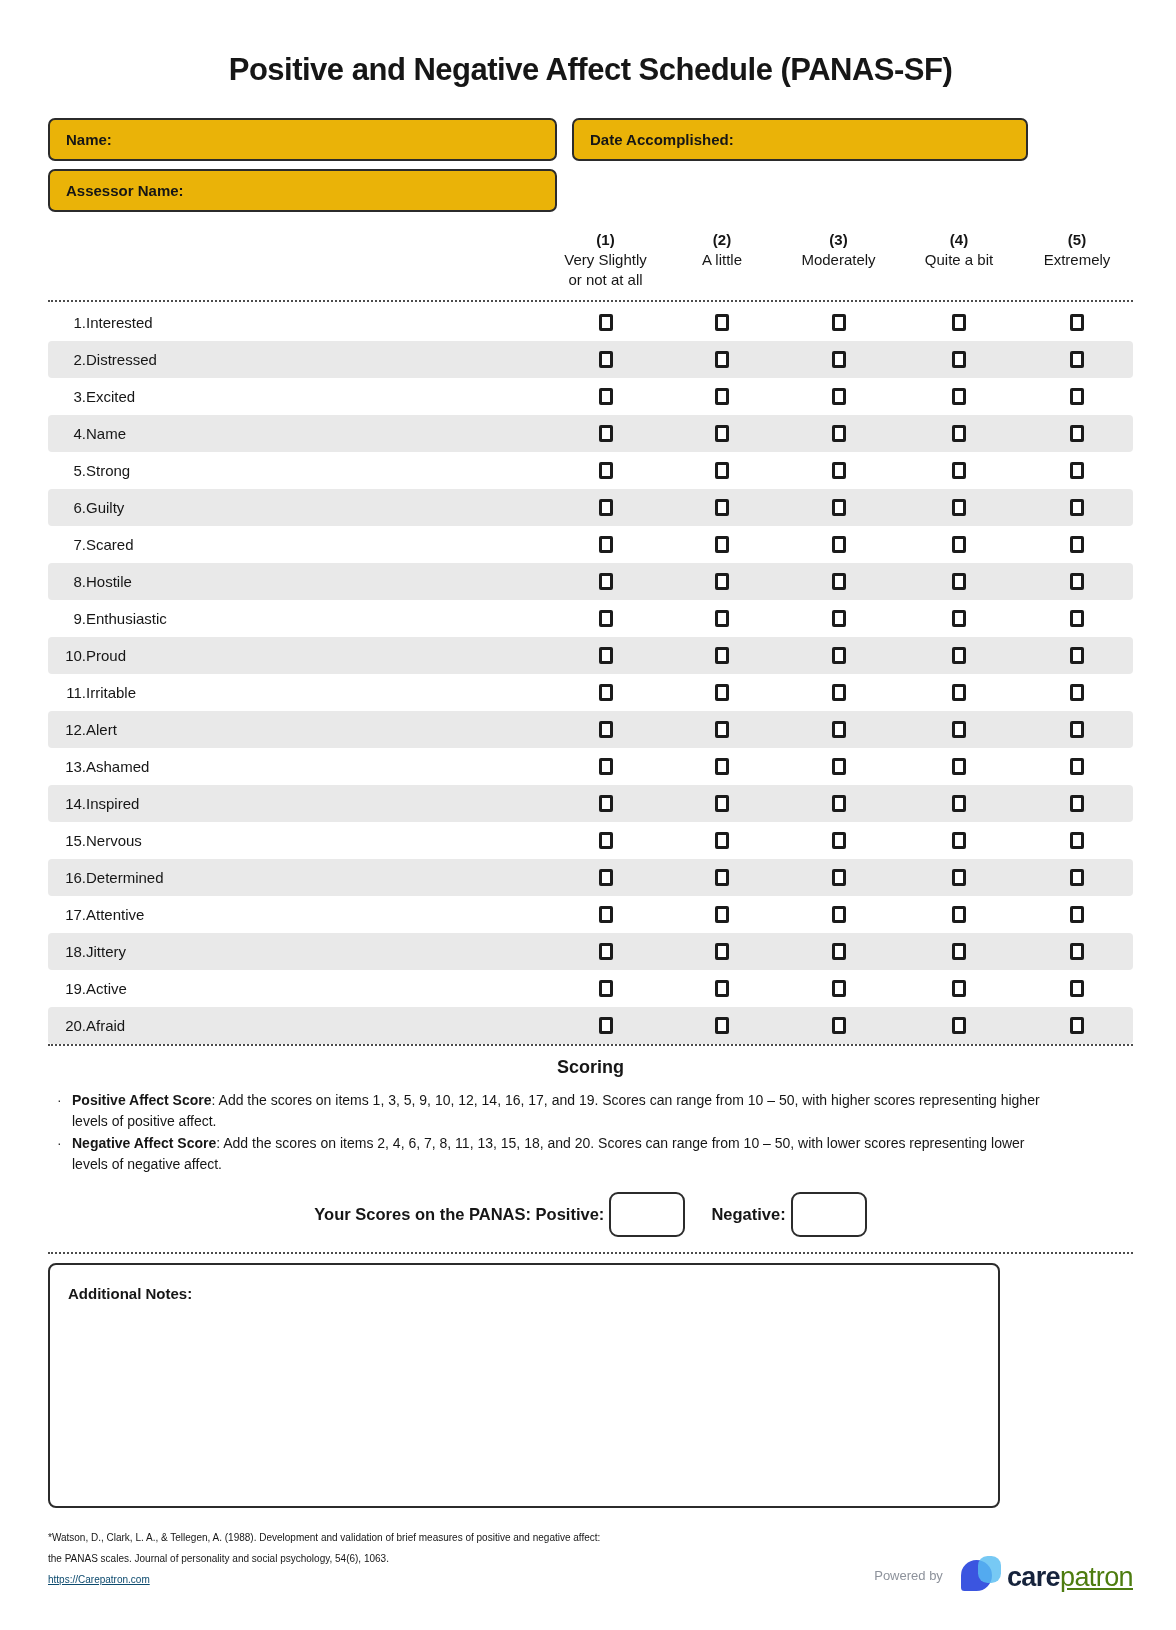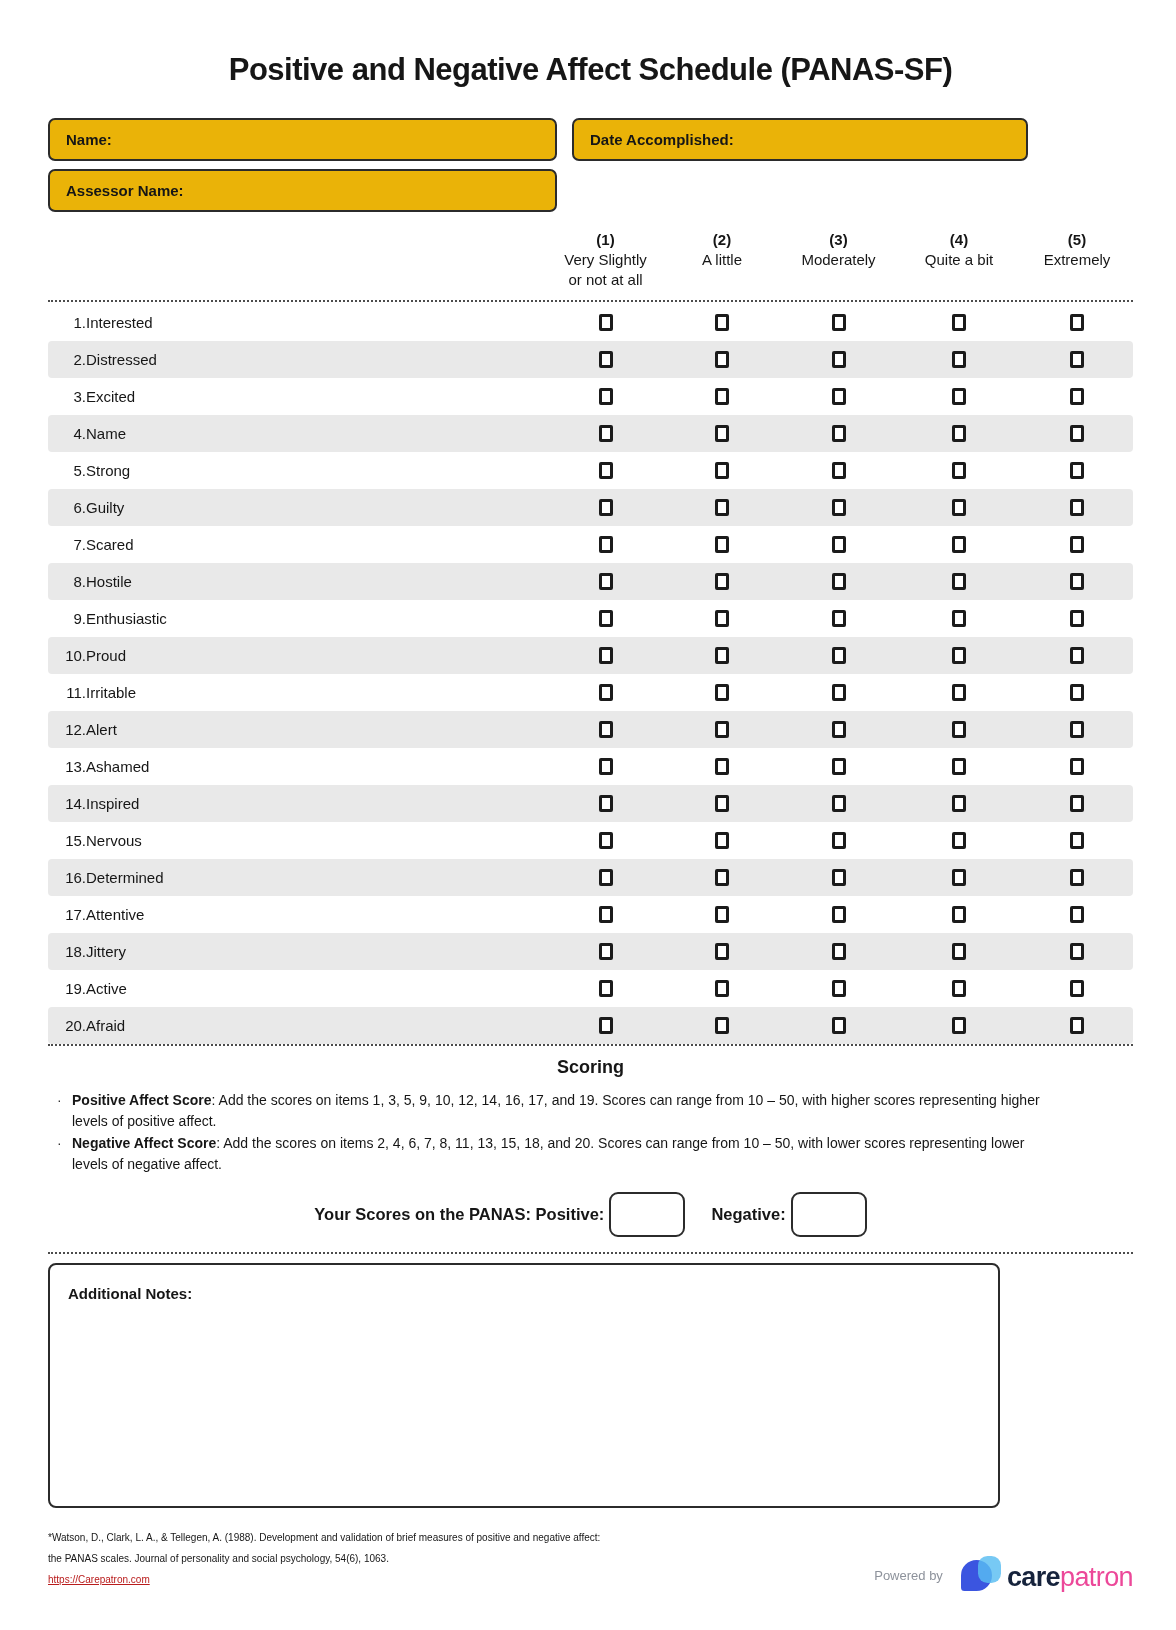"https://Carepatron.com" .citation-link { color: #b91c1c -> #0c4a6e }
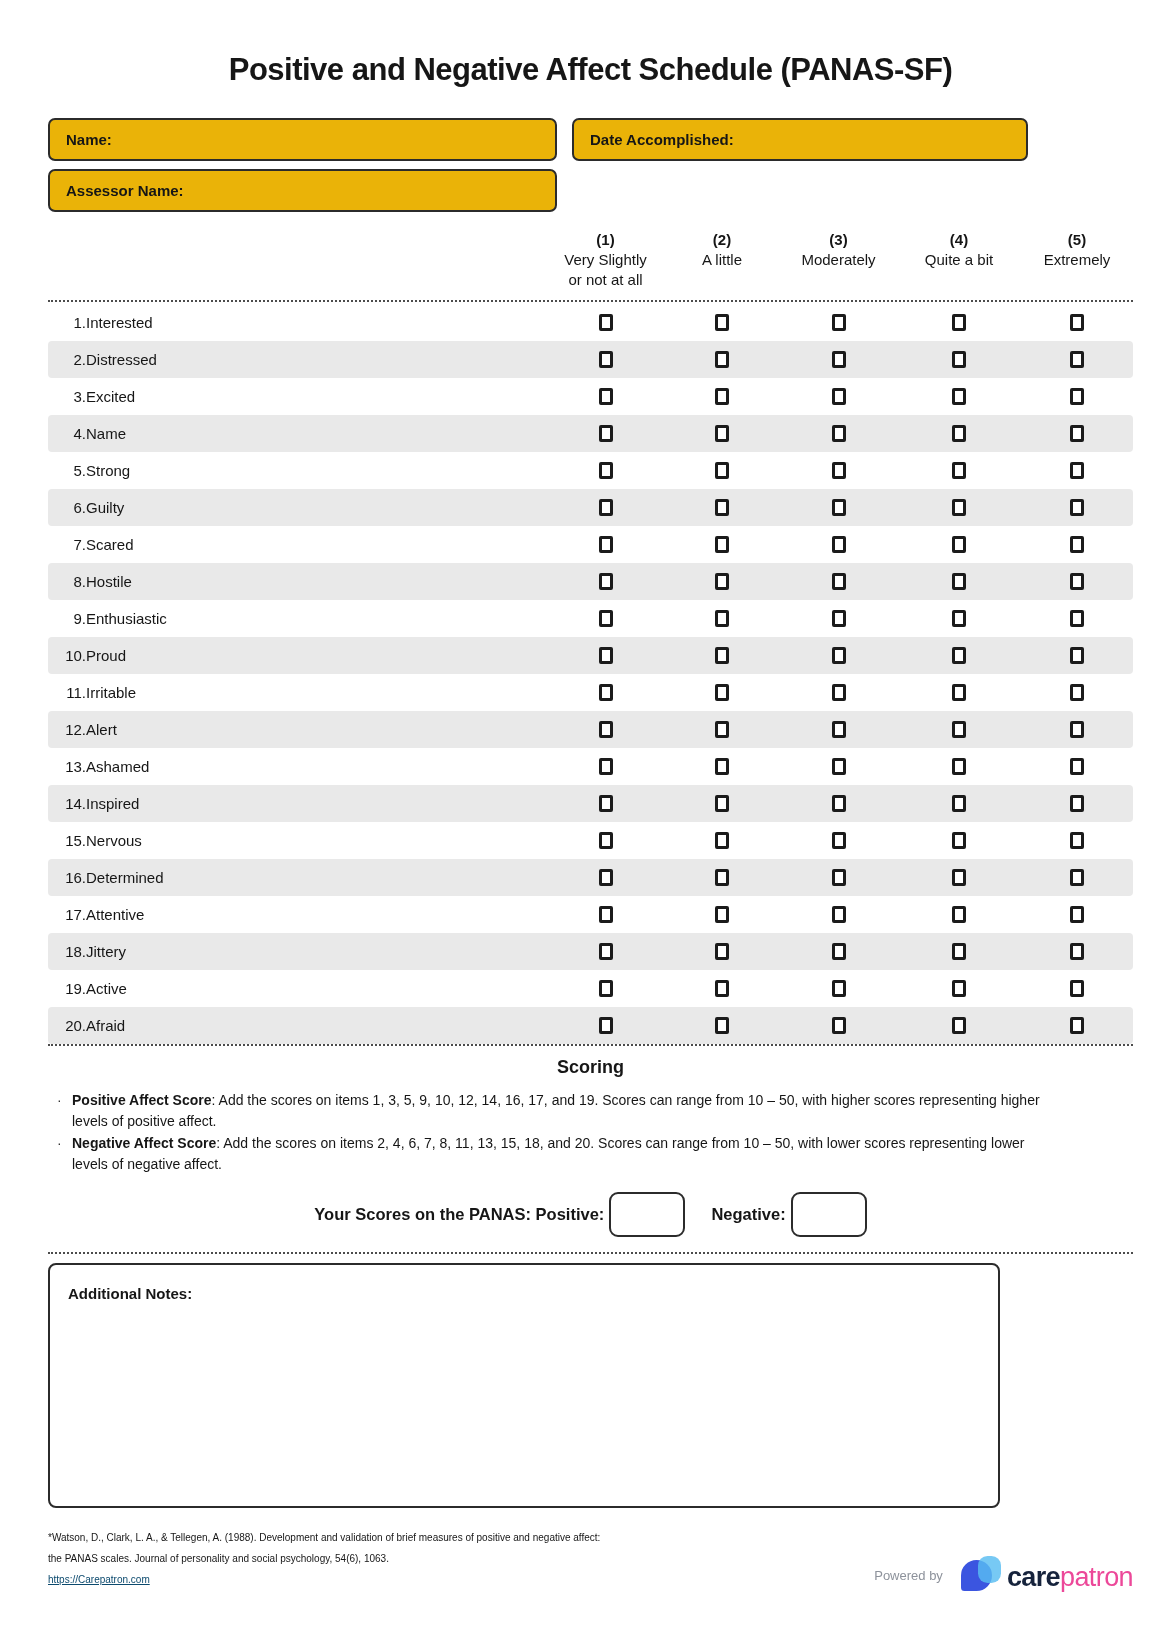"patron" .brand-patron { color: #ec4899 -> #4d7c0f; text-decoration: none -> underline }
